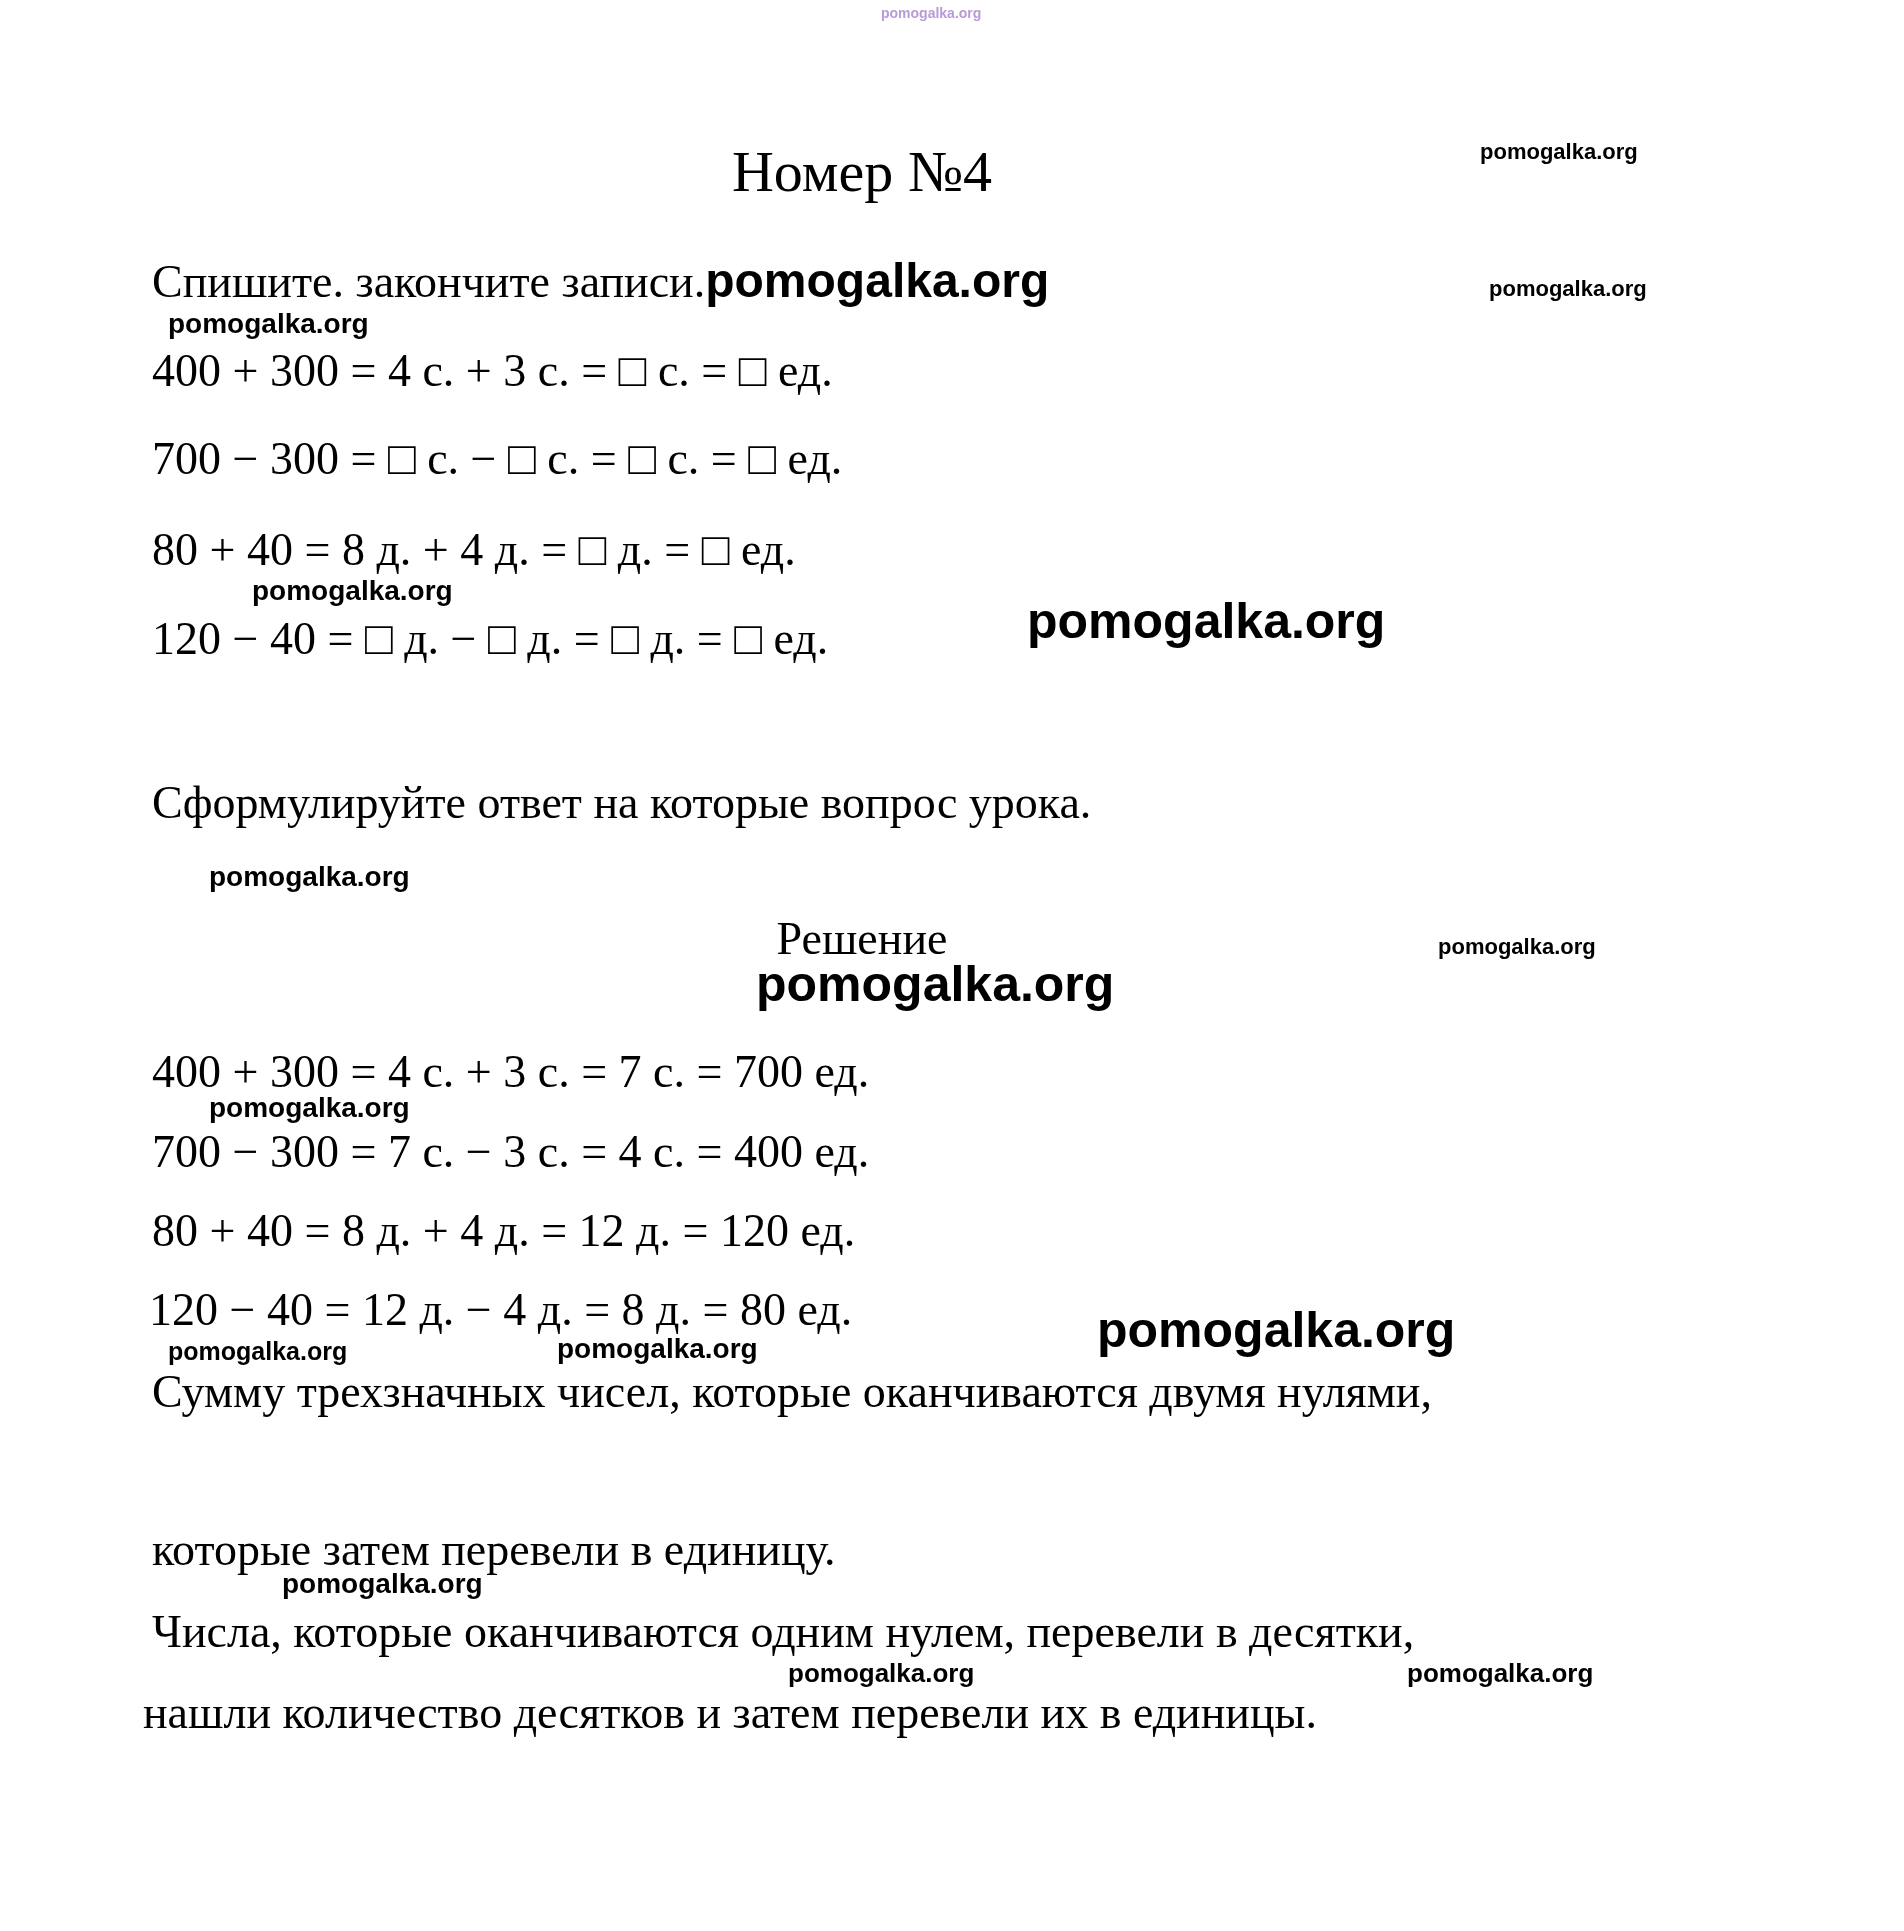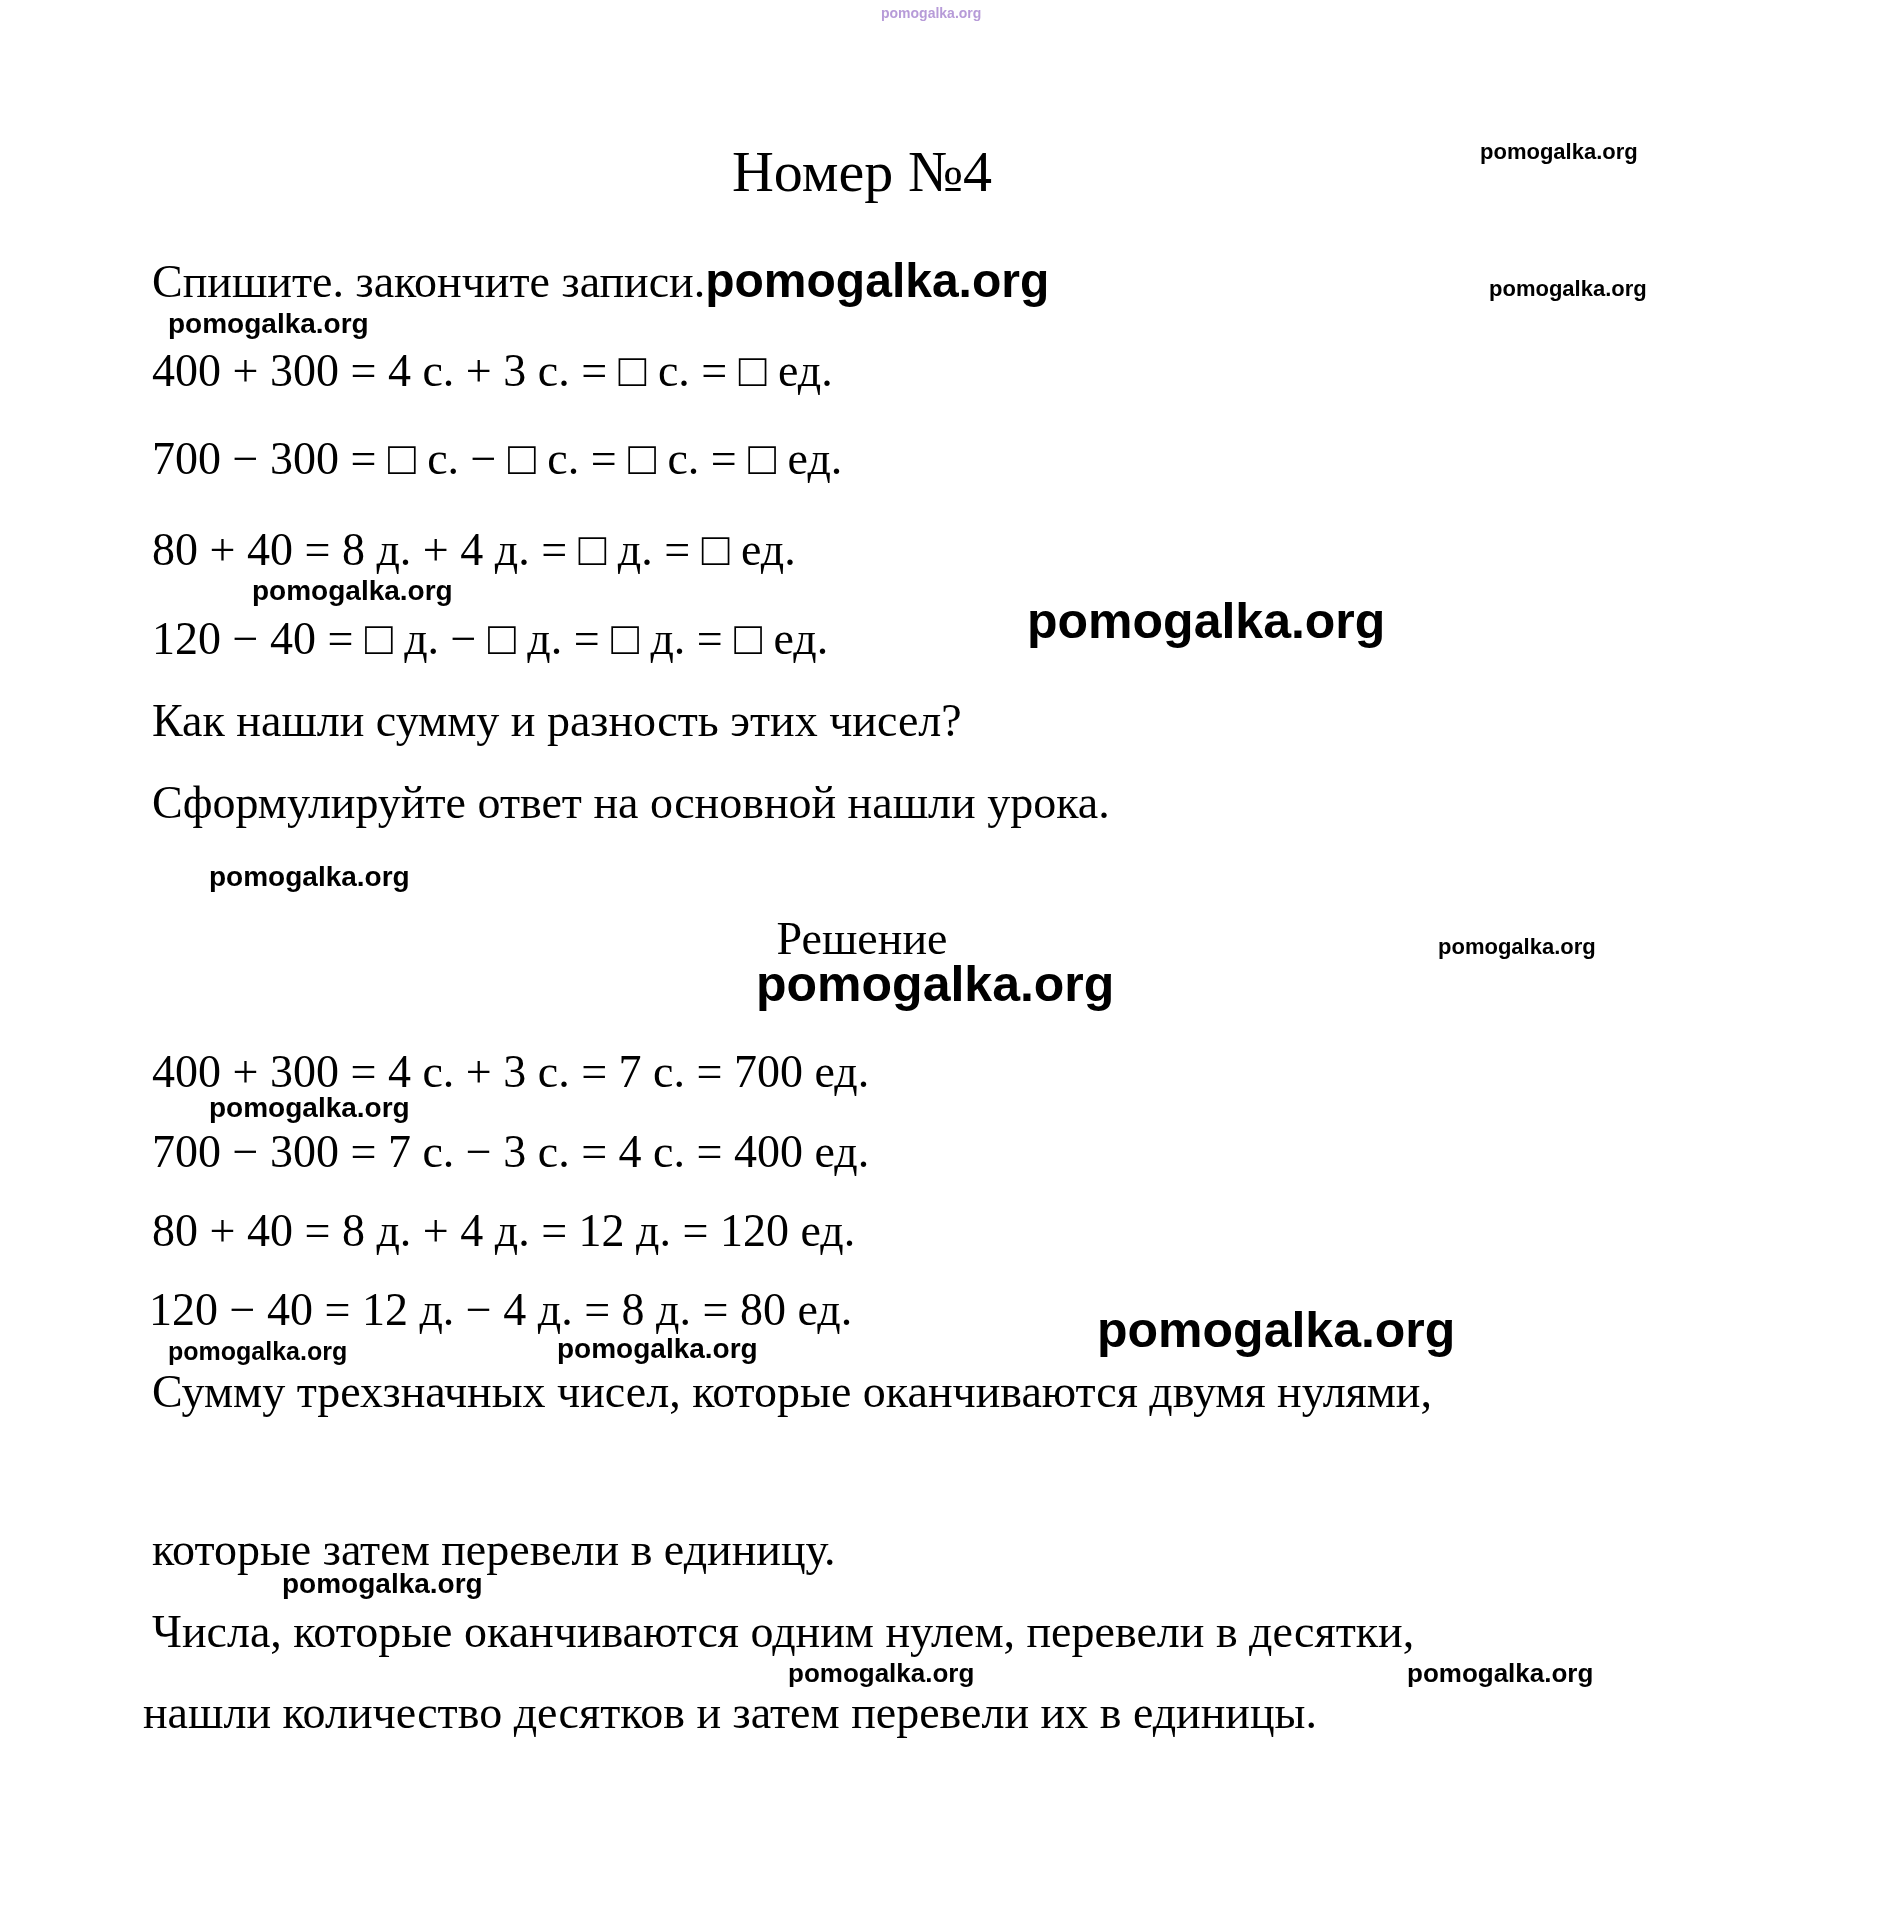"Как нашли сумму и разность" div.line { html: <div>Как нашли сумму и разность этих чисел?</div> -> none }
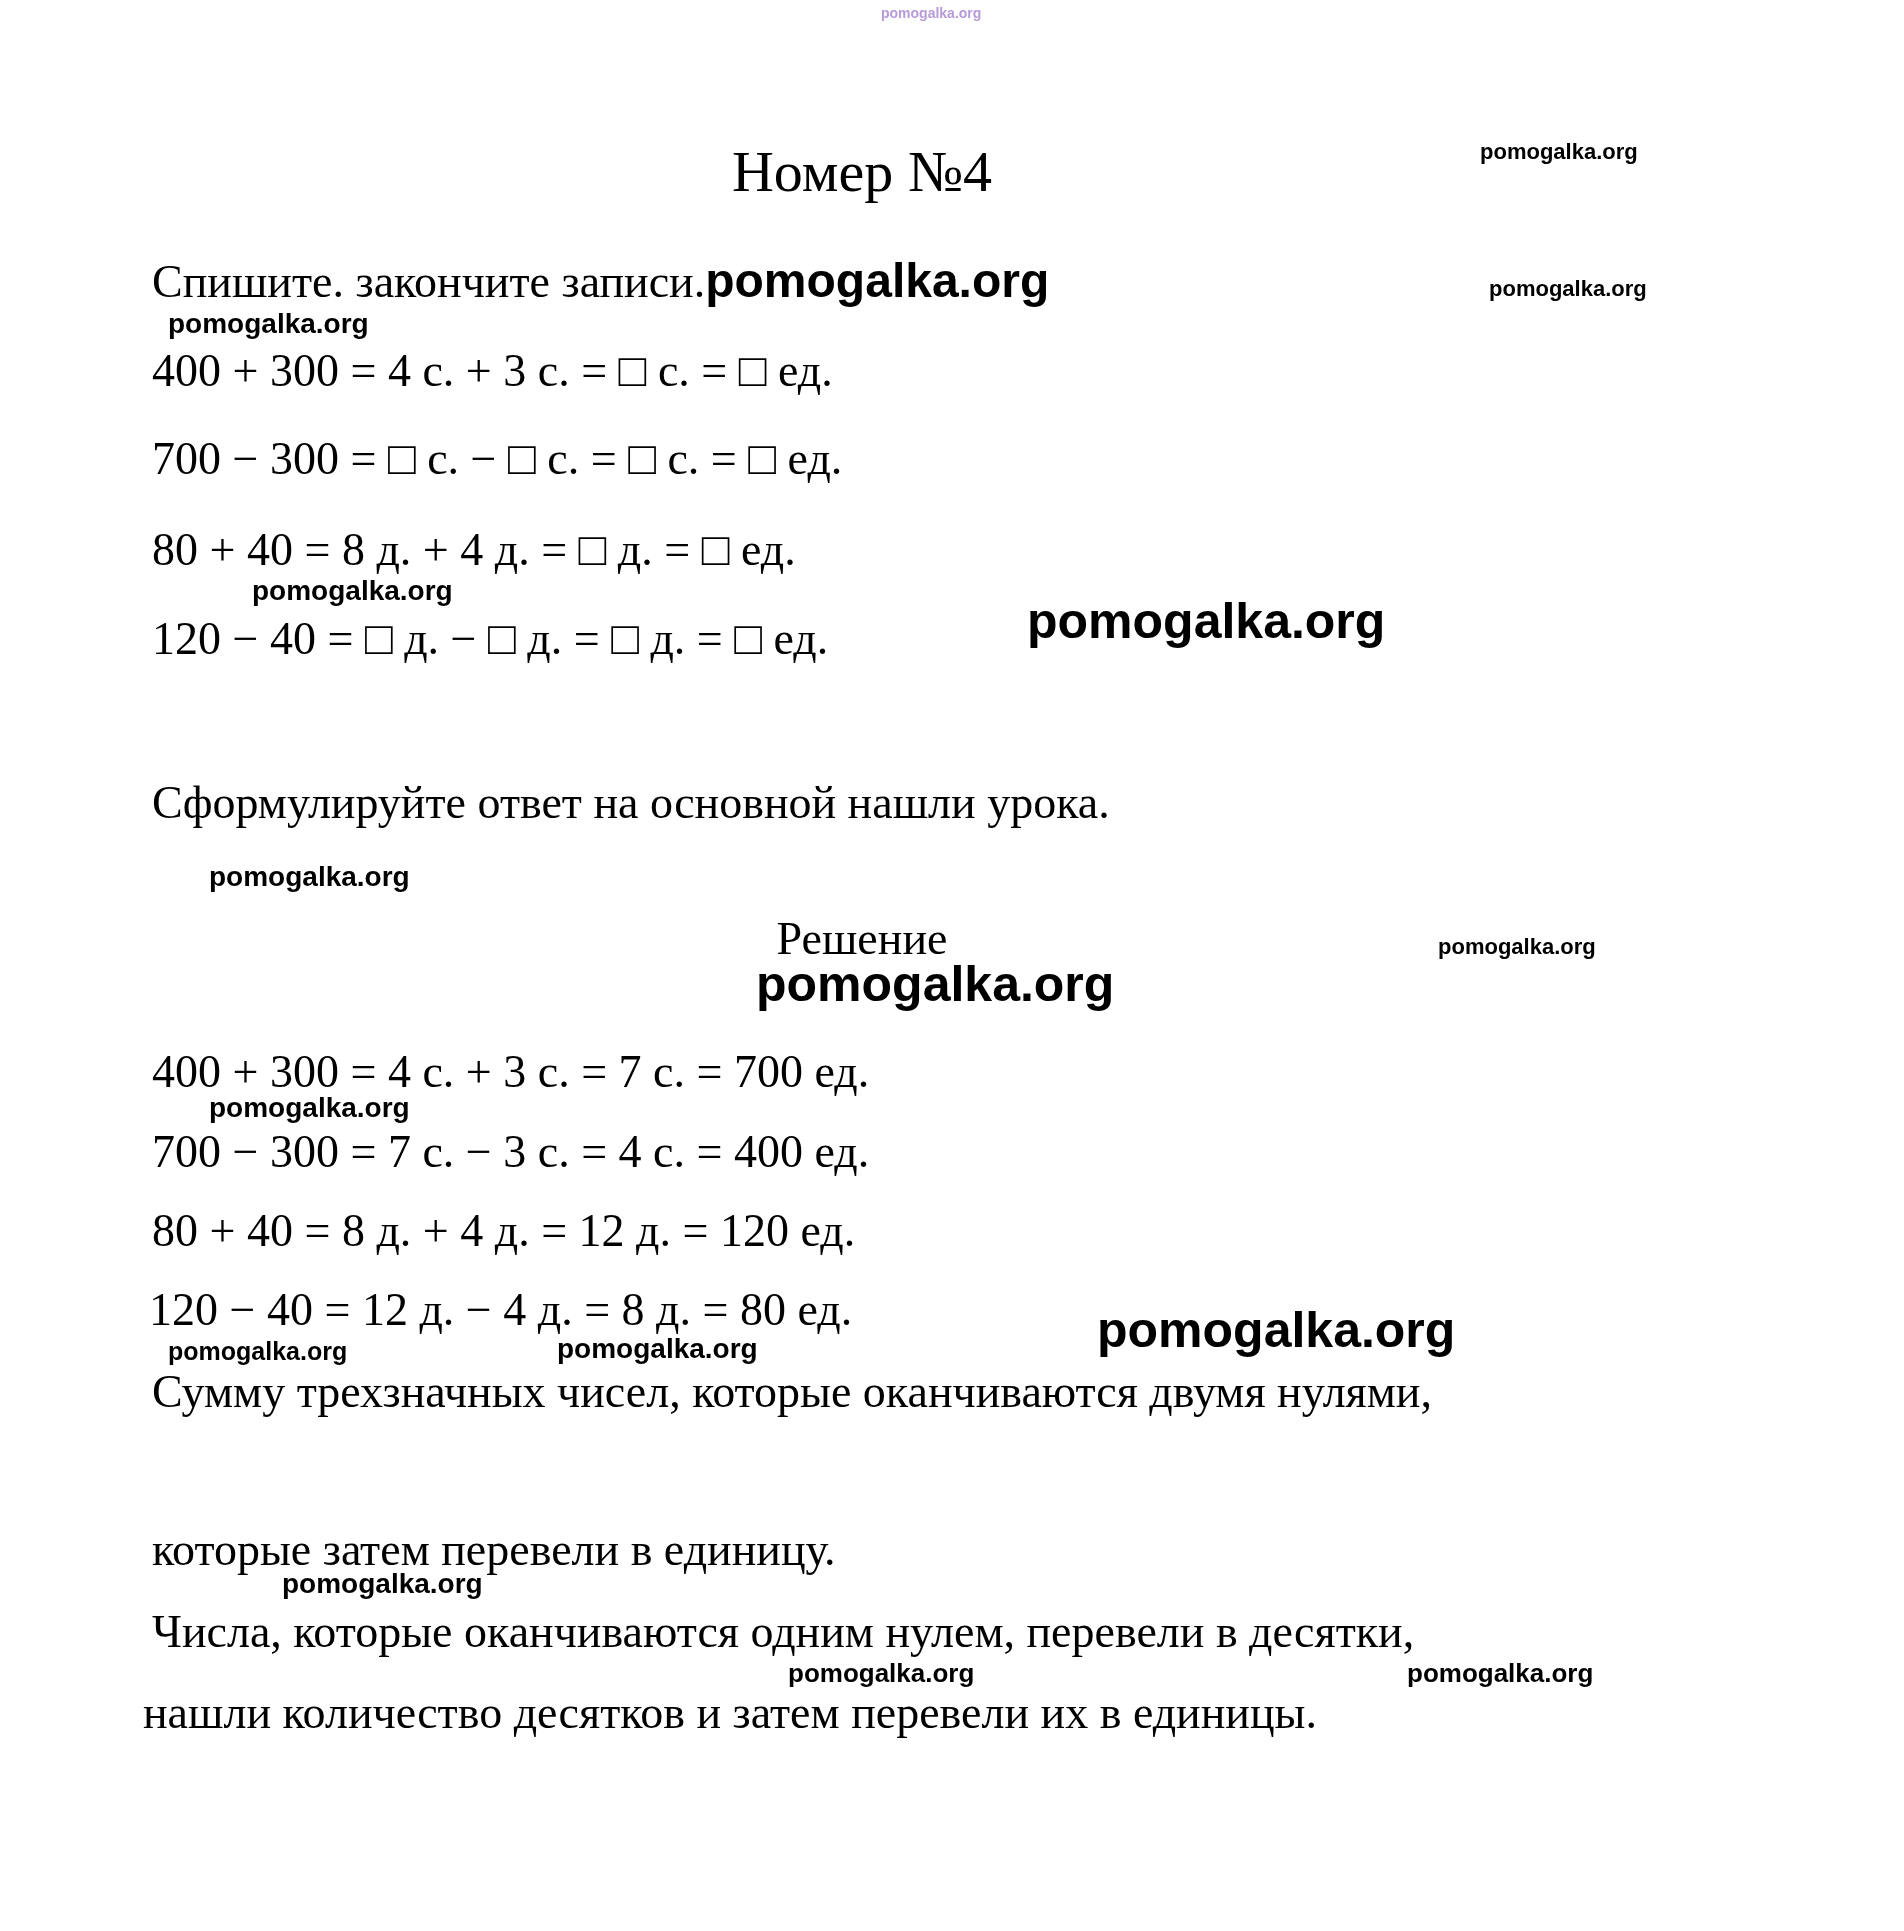"Сформулируйте ответ на основной нашли" div.line { text: основной нашли -> которые вопрос }
